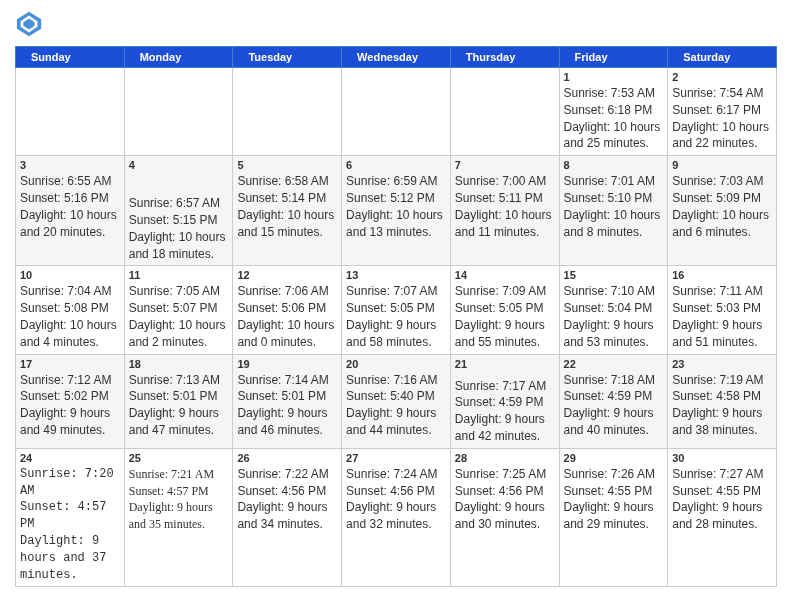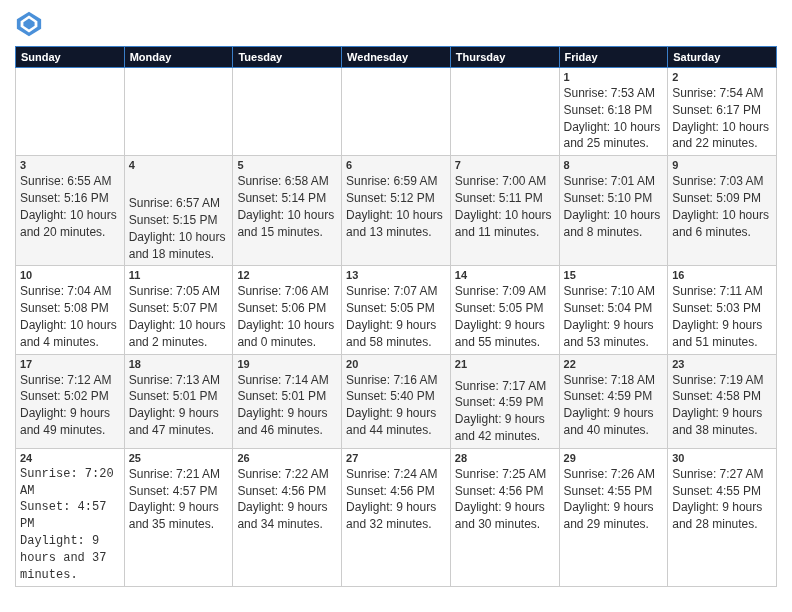"Sunday" .calendar th { background: #0f172a -> #1d4ed8; padding: 4px 5px -> 4px 15px }
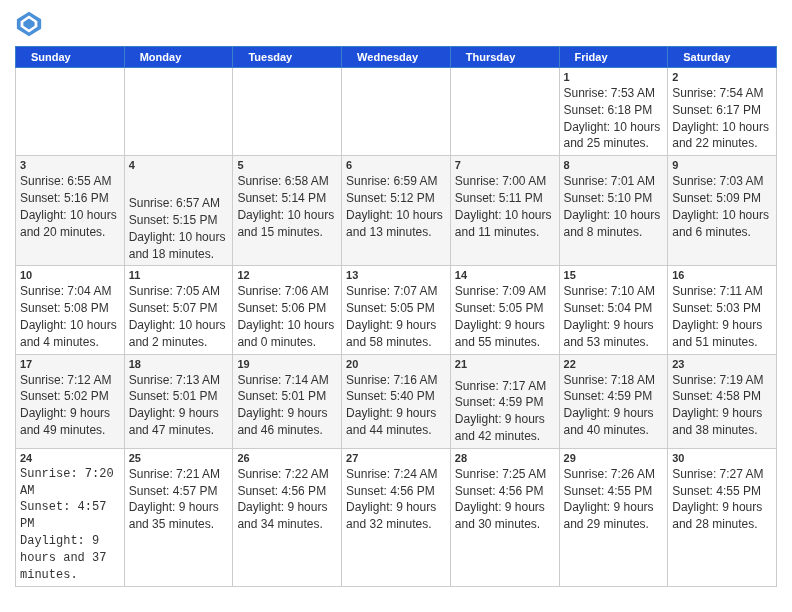"Sunrise: 7:21 AM" div.day-info { font-family: none -> Liberation Serif, serif }
